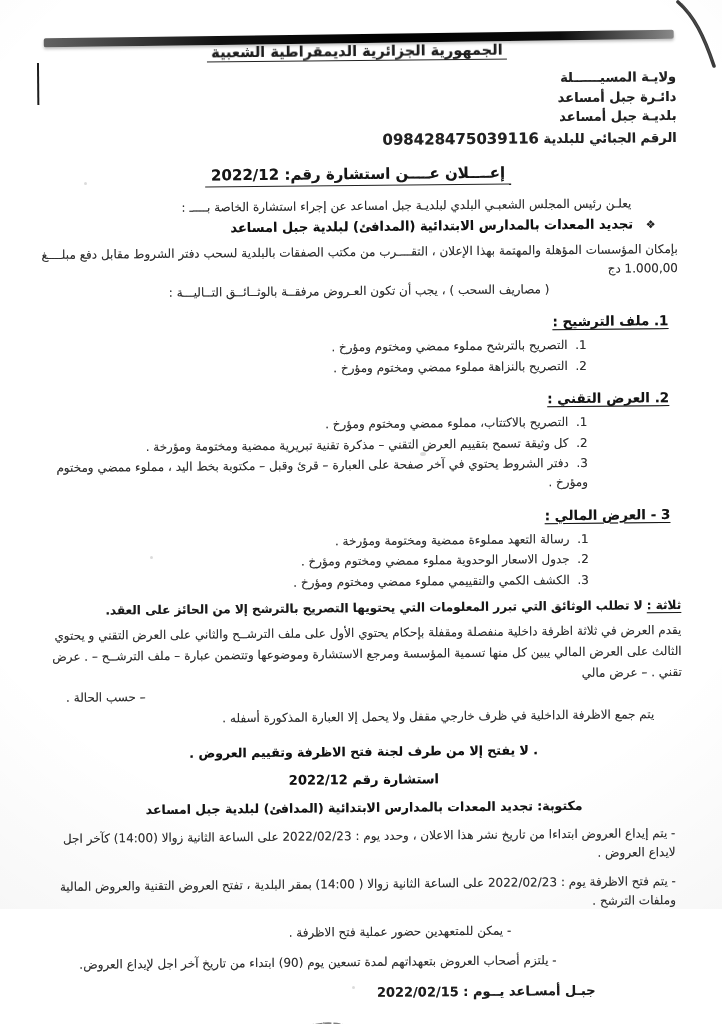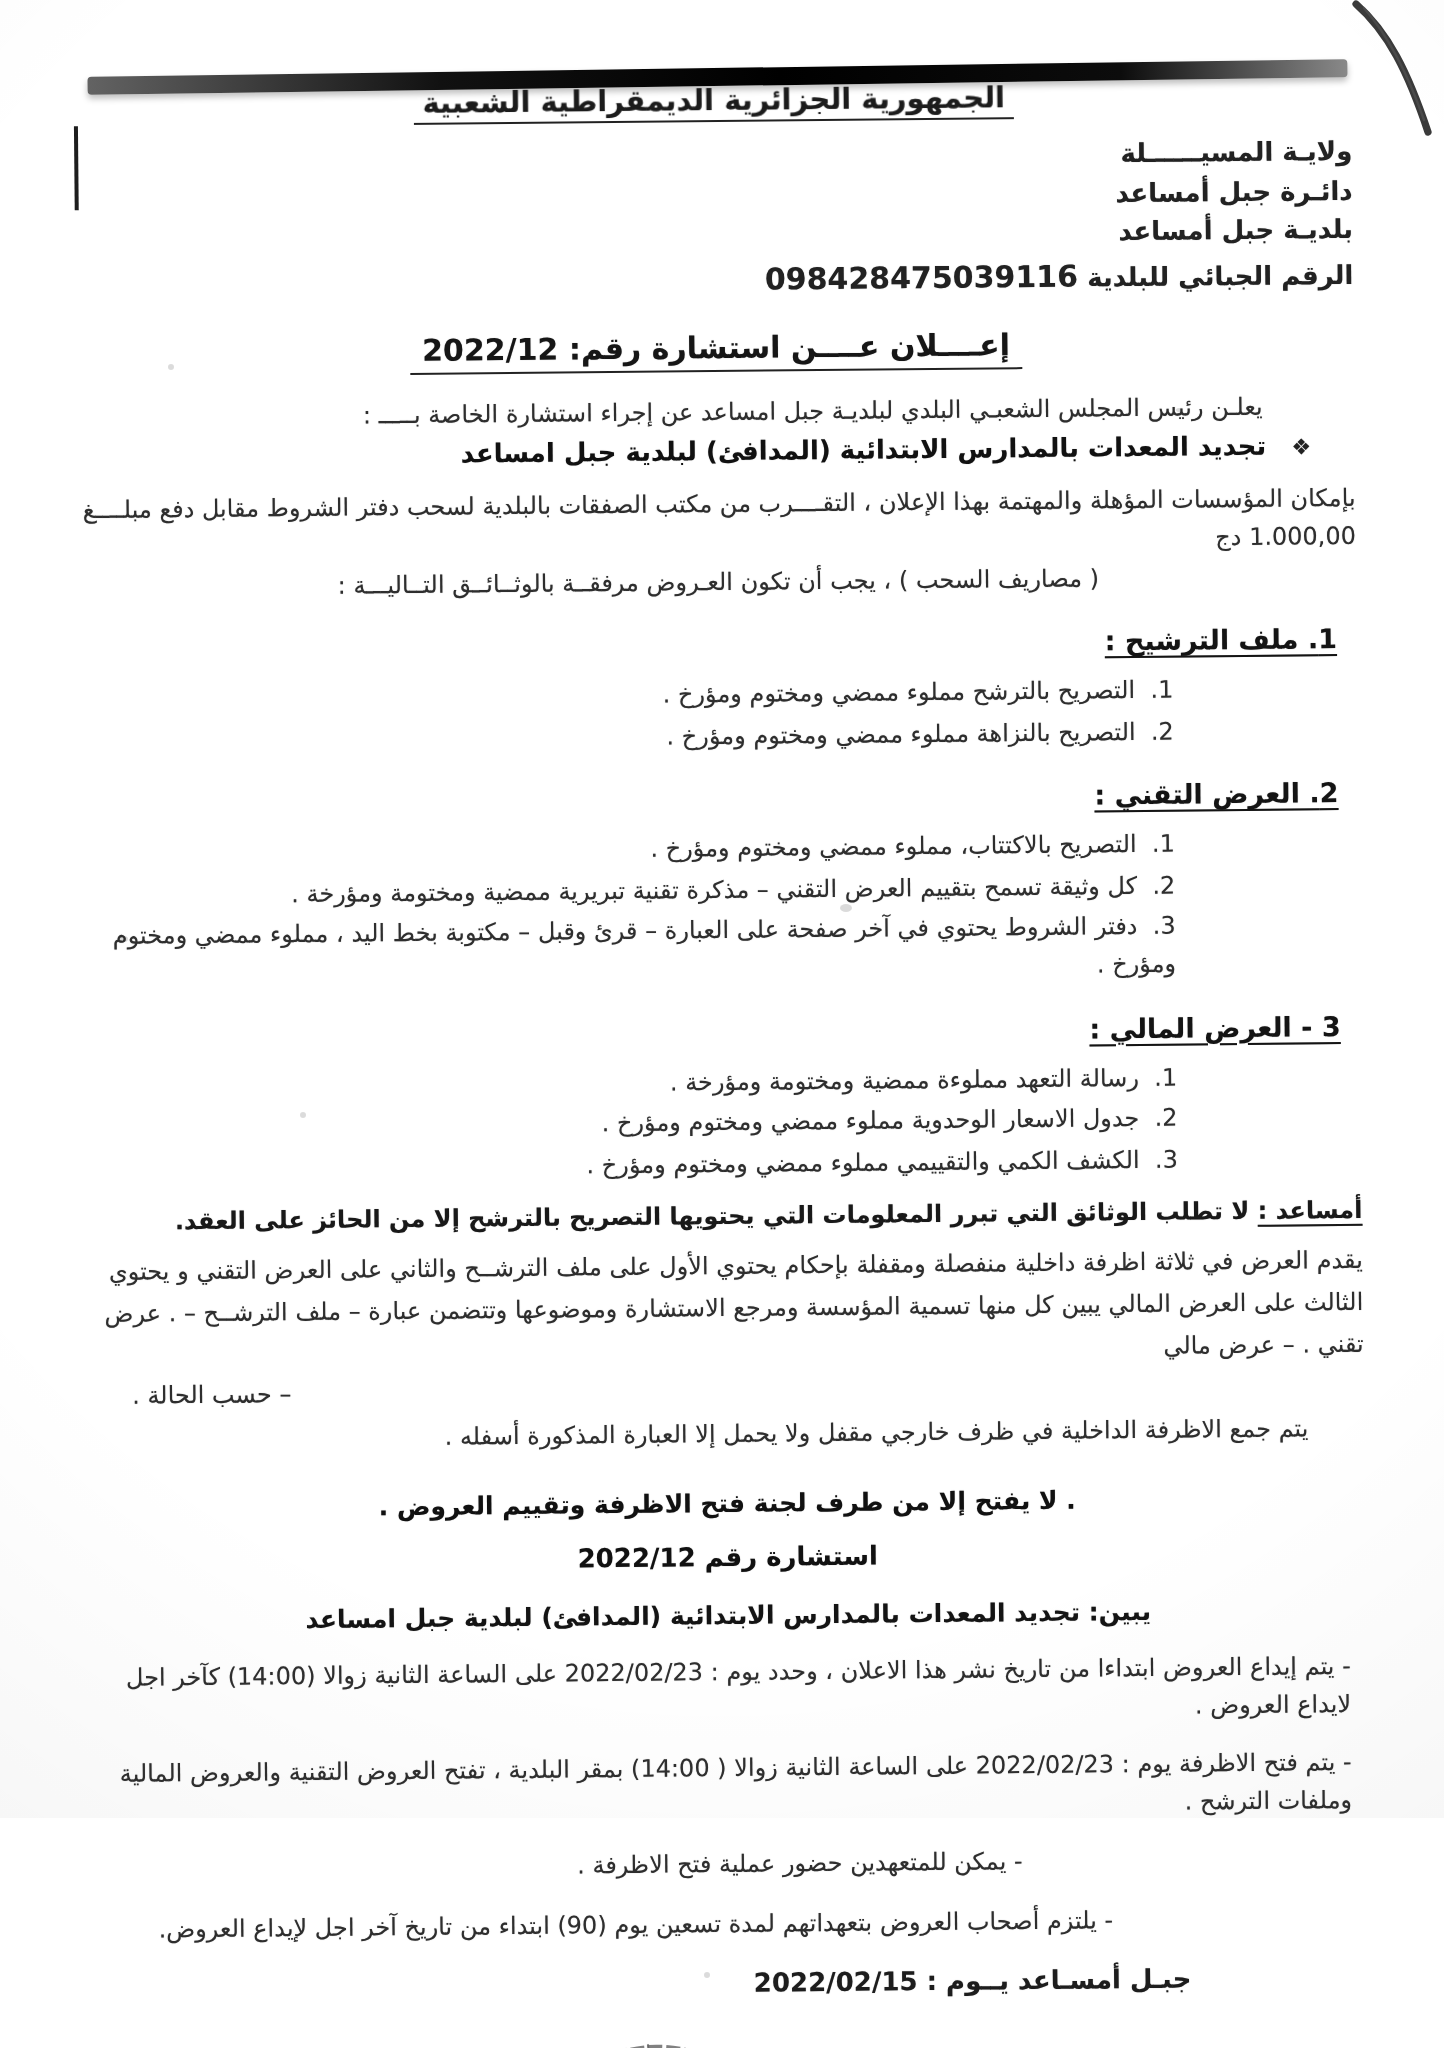"أمساعد :" span.nlabel { text: أمساعد -> ثلاثة }
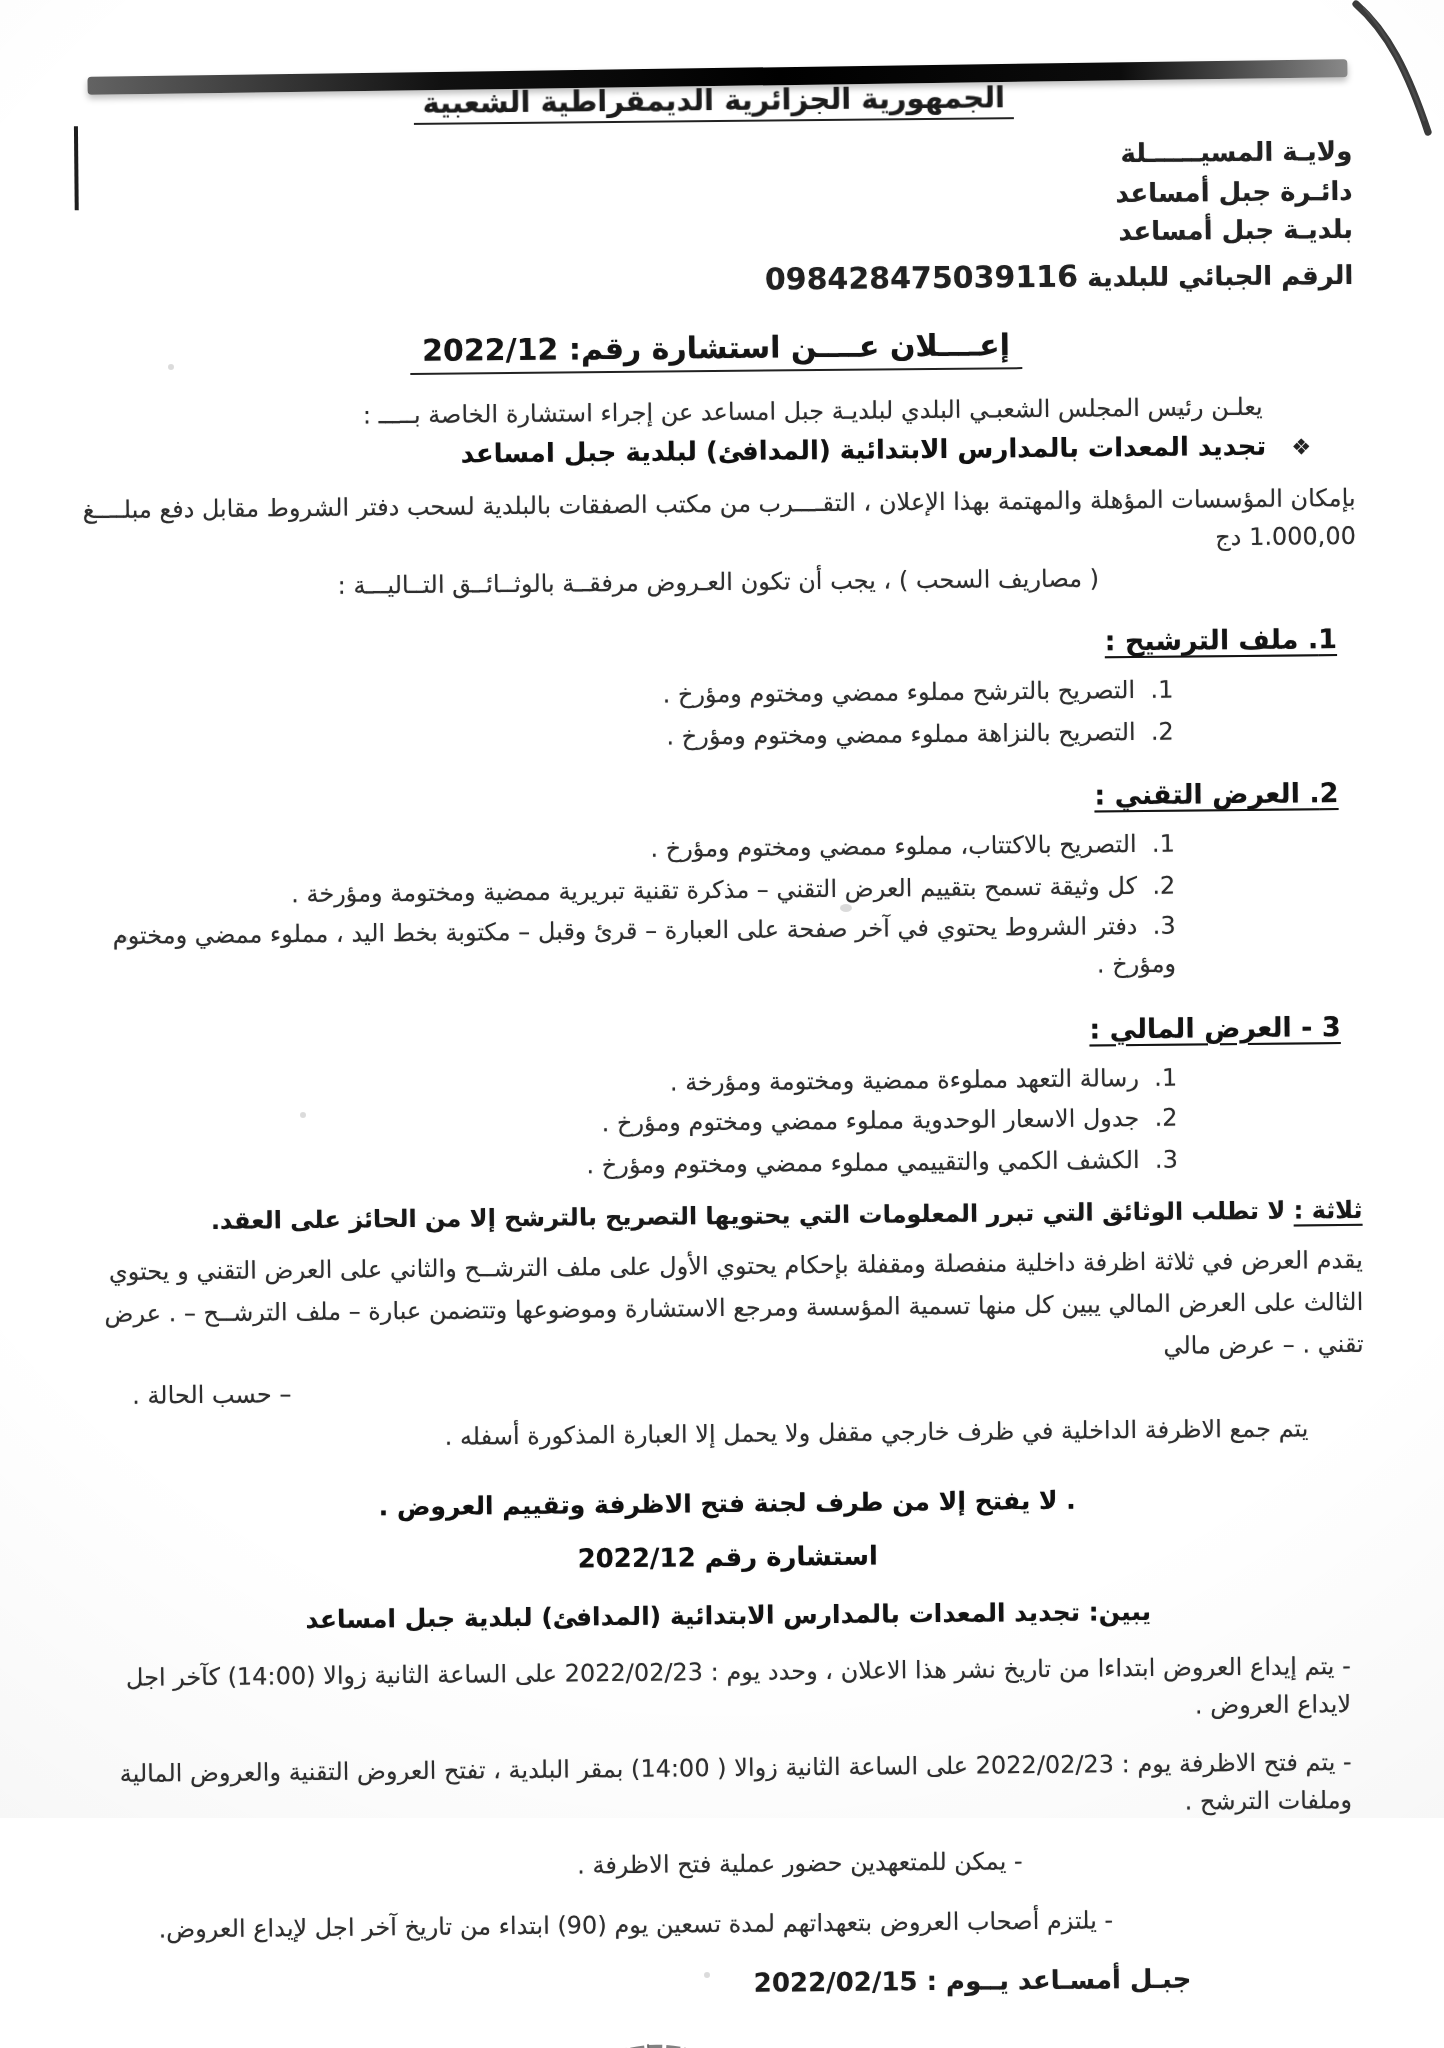"يبين:" span { text: يبين -> مكتوبة }
